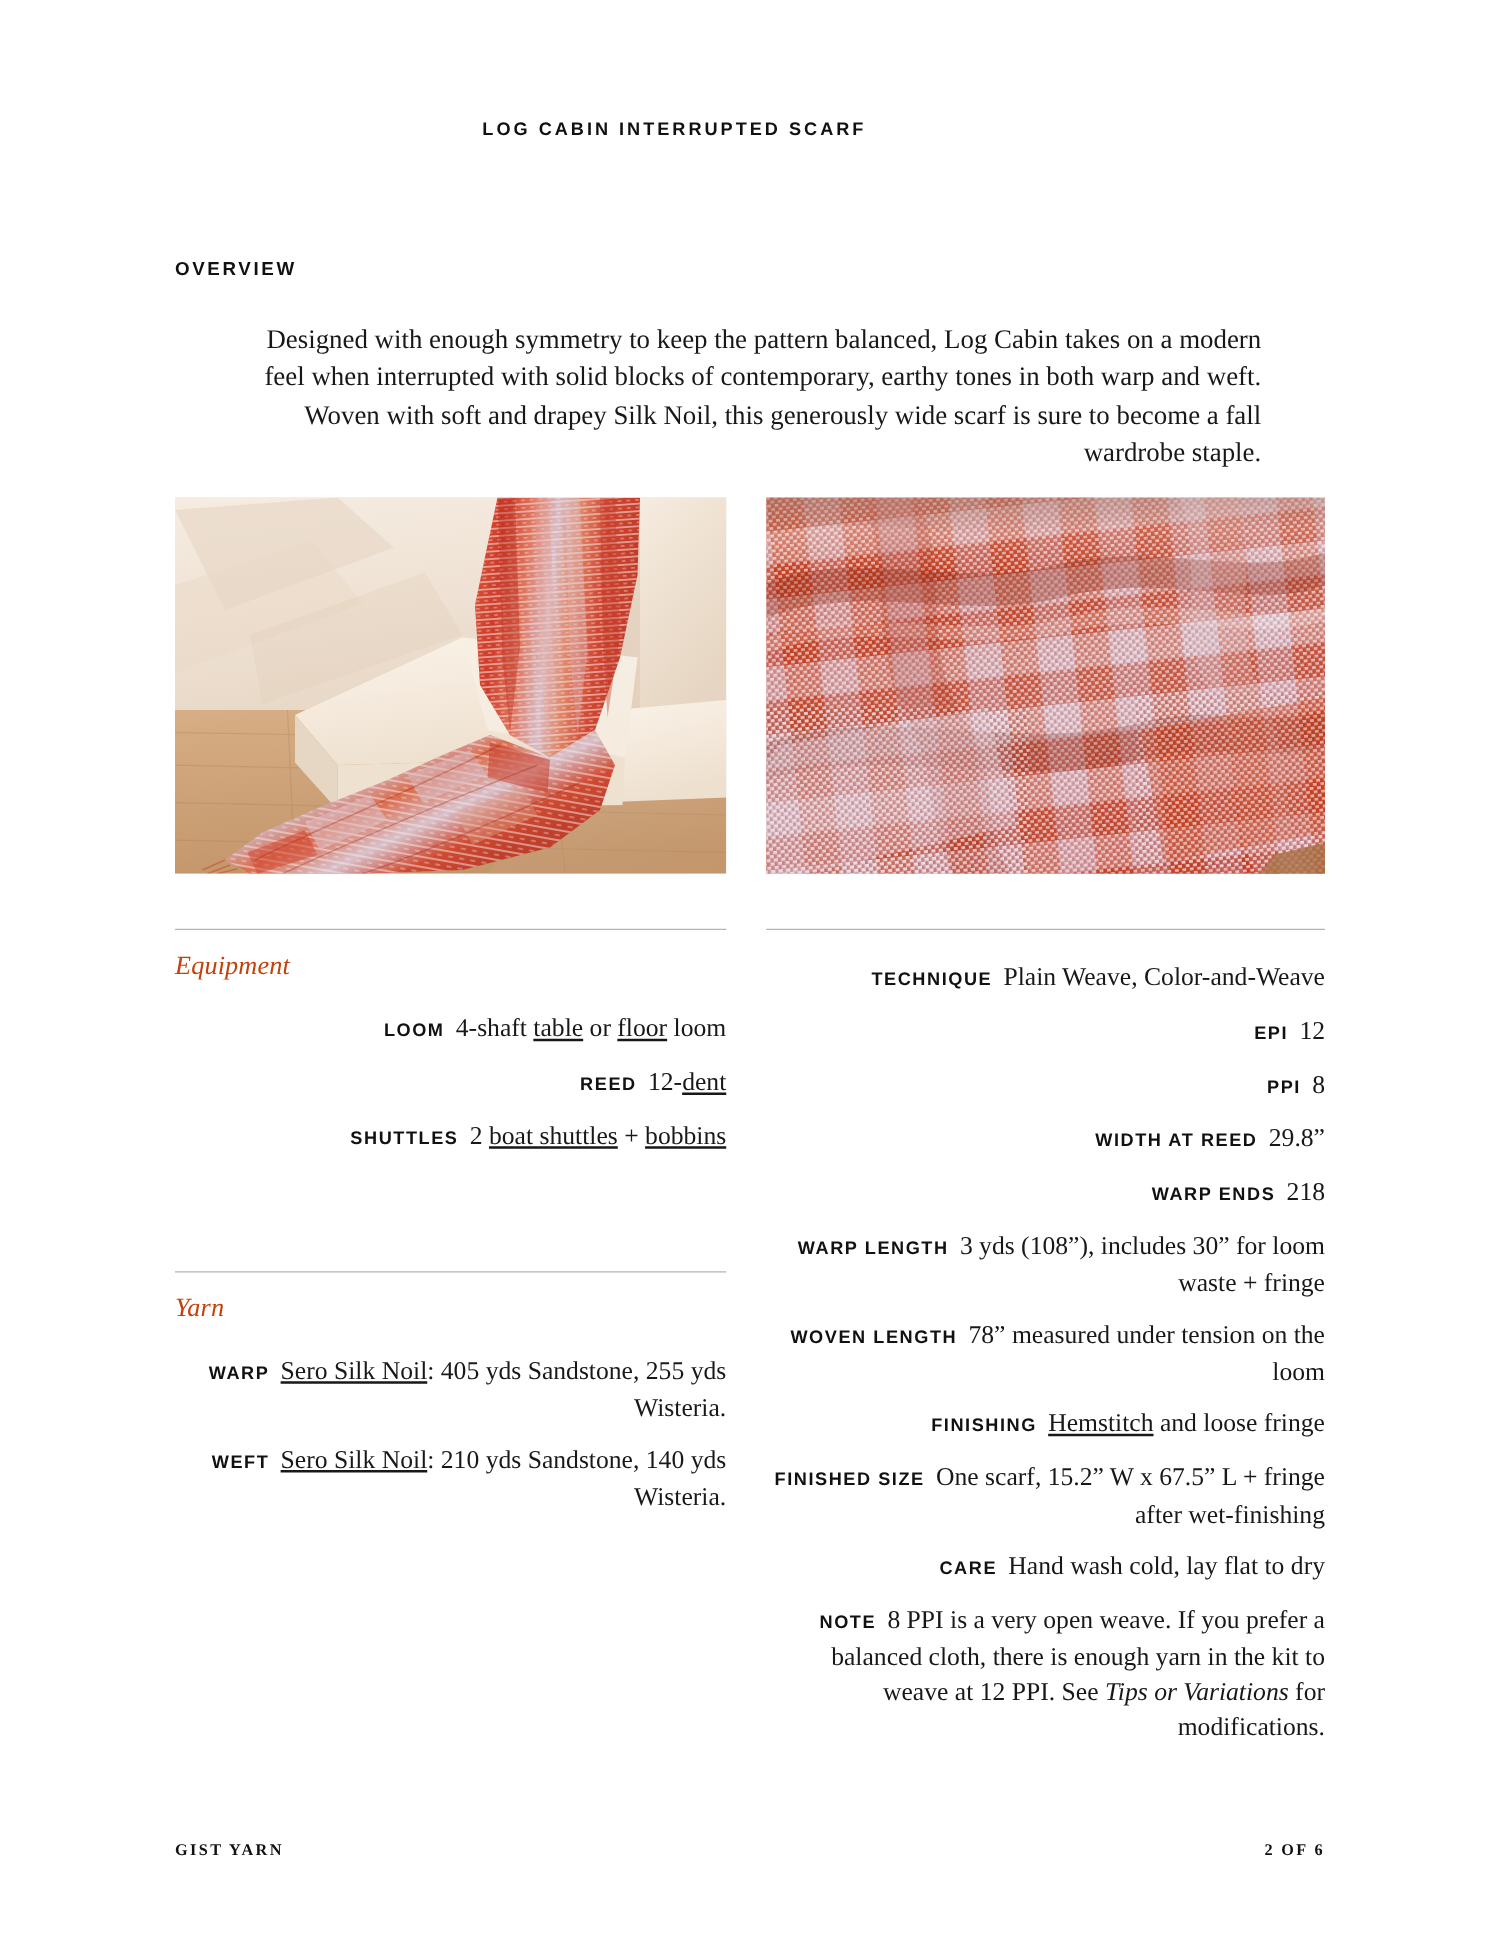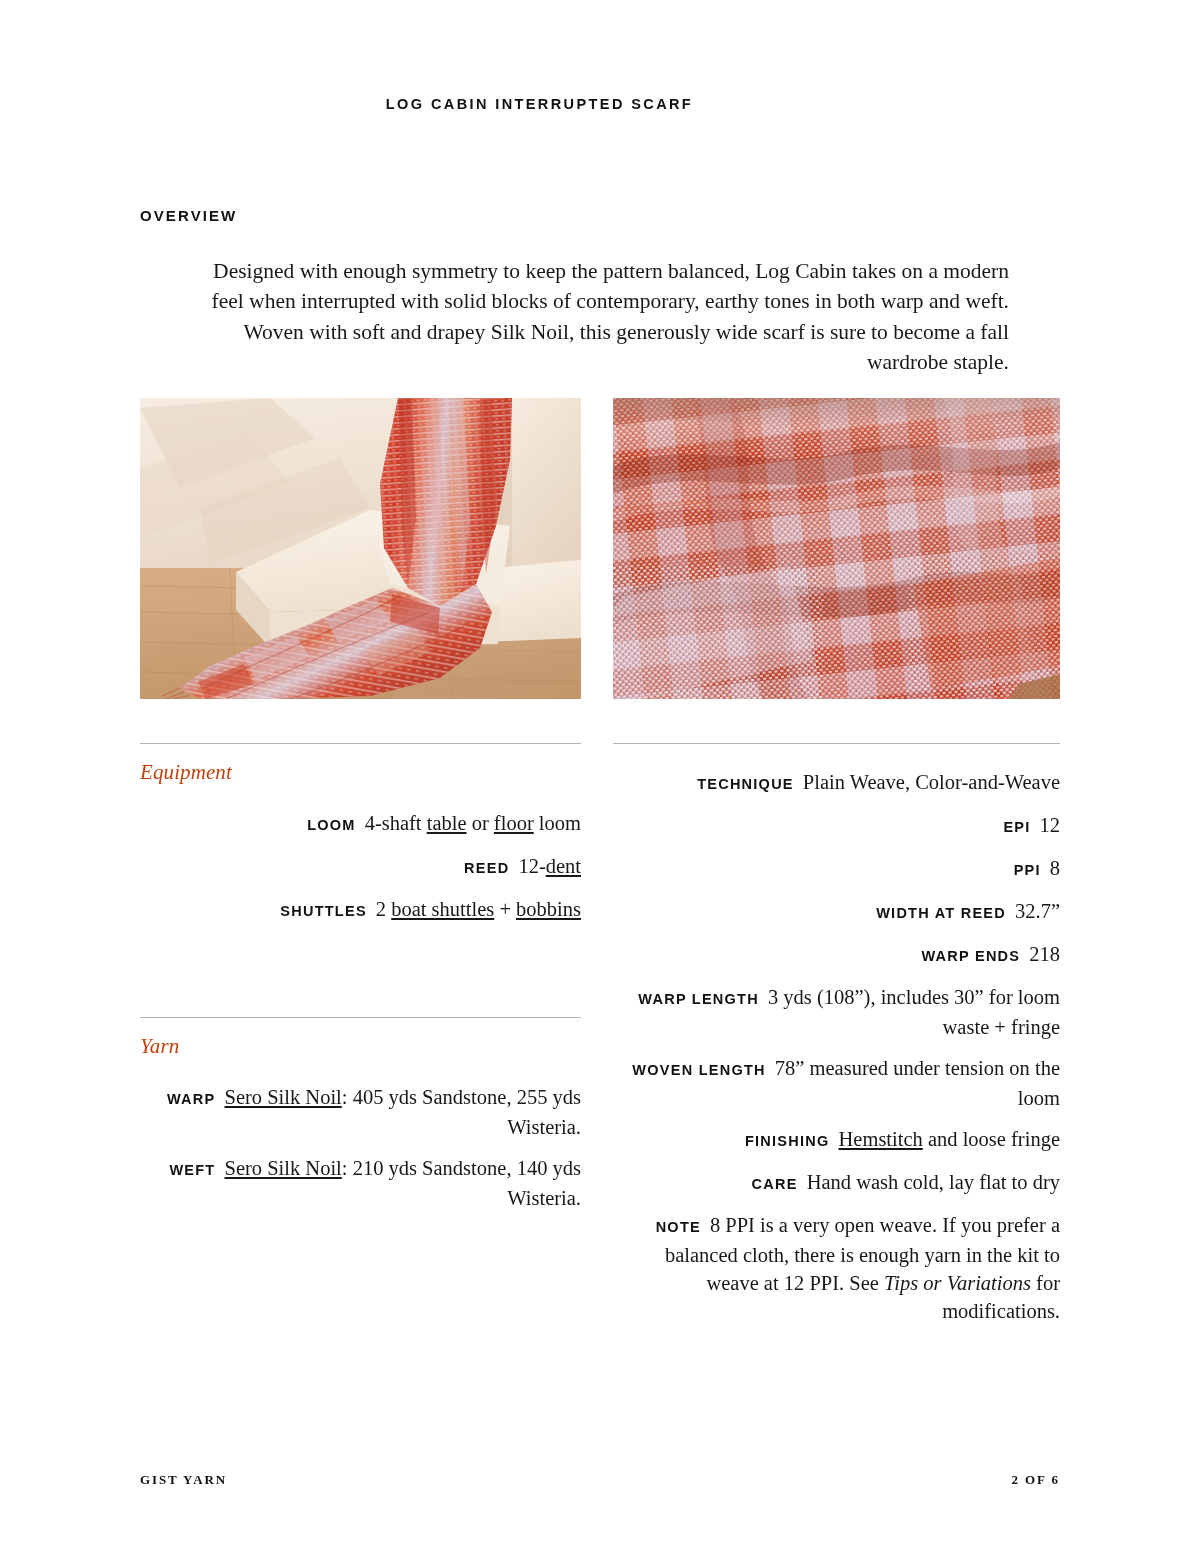"32.7”" span.spec-value { text: 32.7 -> 29.8 }
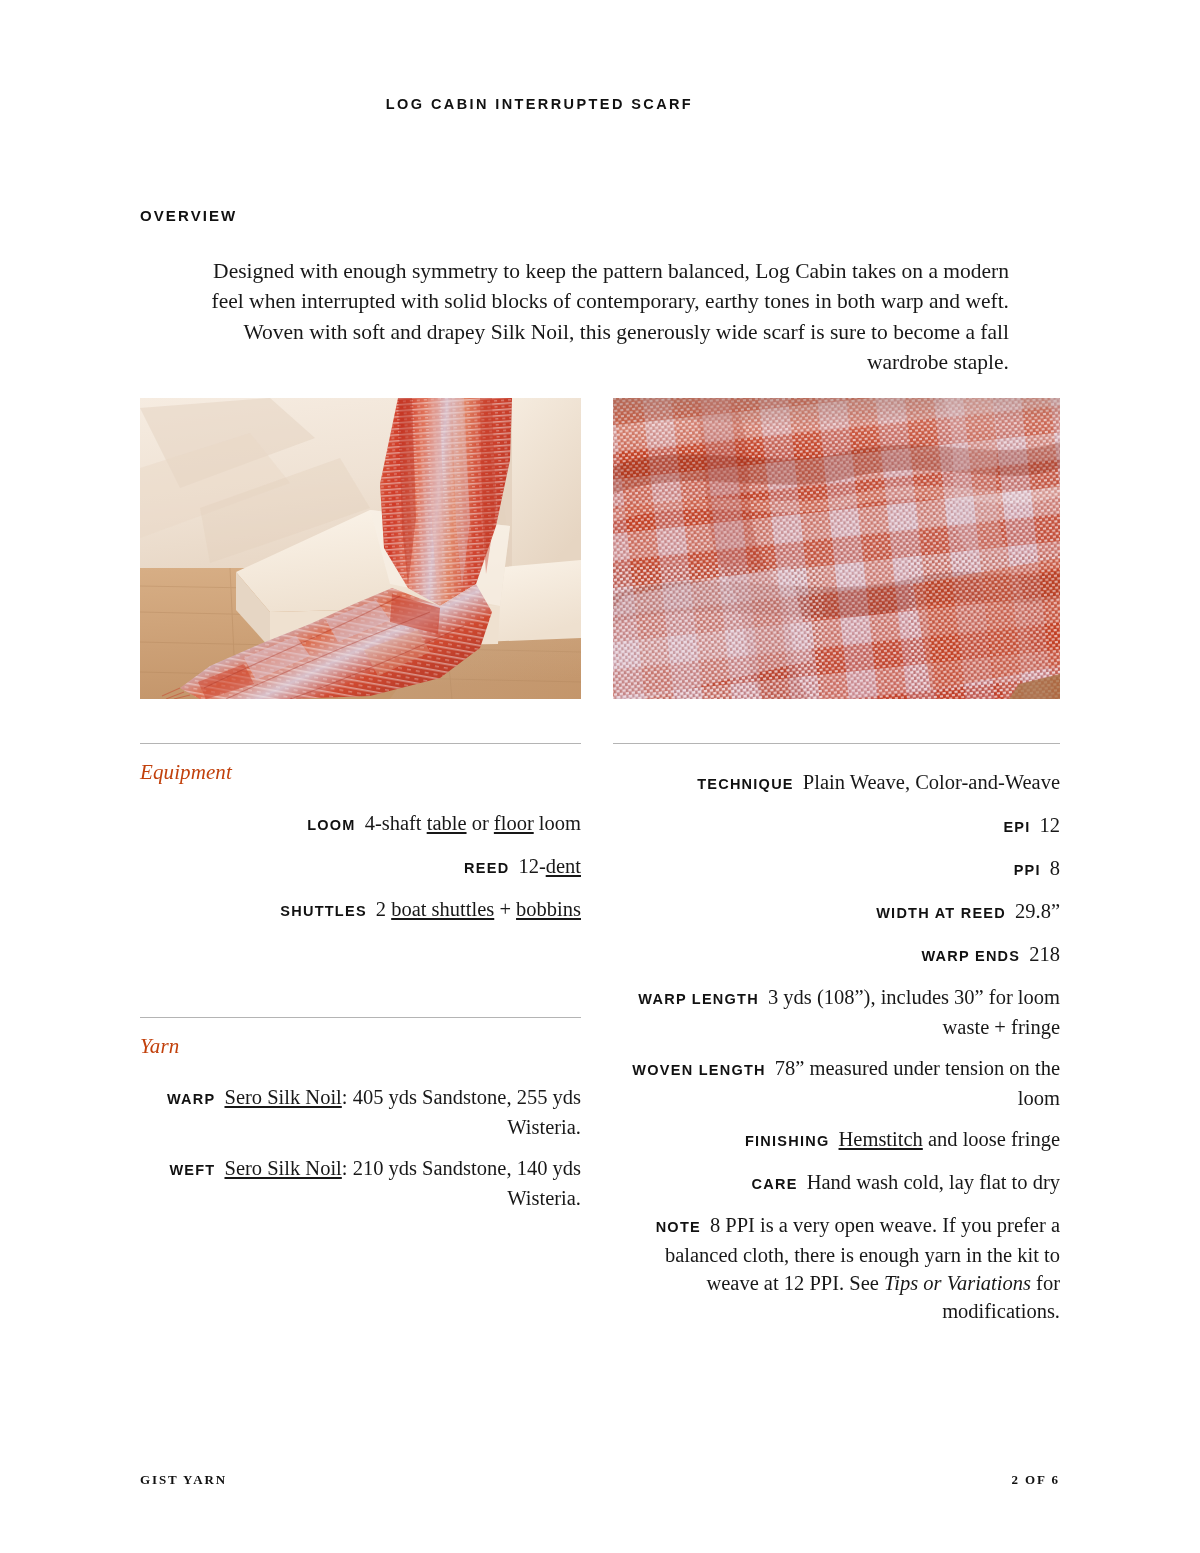"FINISHED SIZE One scarf, 15.2”" li.spec-item { html: none -> <li> <span>FINISHED SIZE</span><span></span><span>One scarf, 15.2” W x 67.5” L + fringe after wet-finishing</span> </li> }
